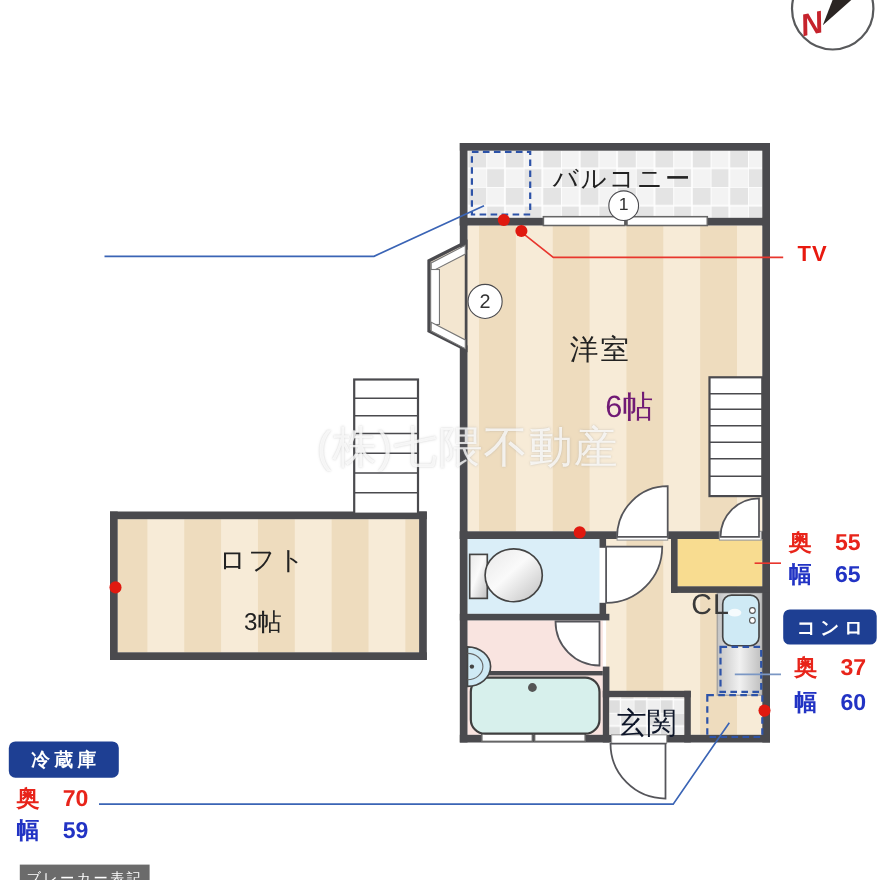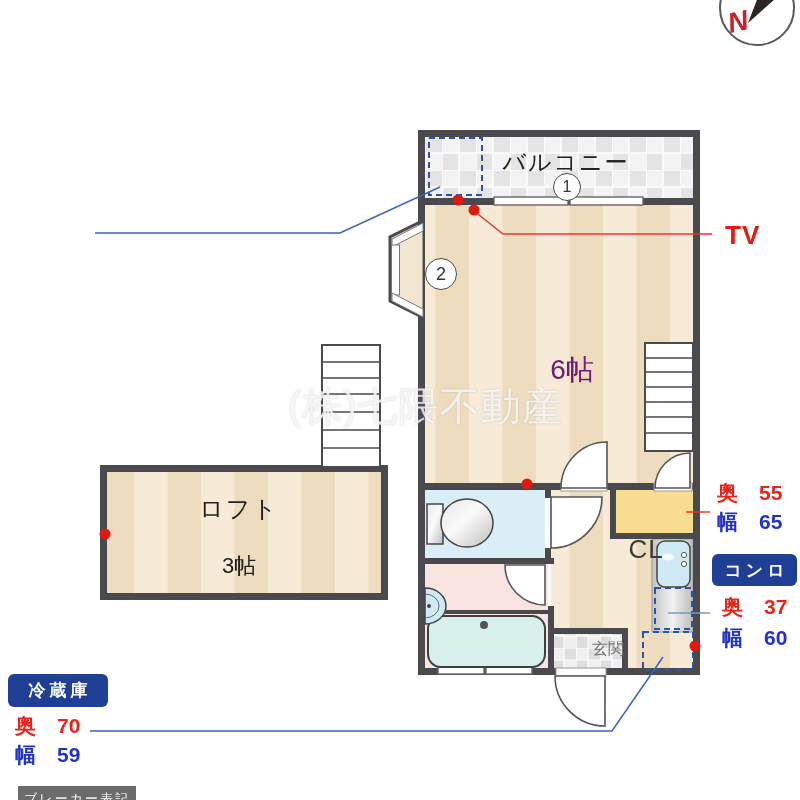"TV" .tv { font-size: 26px -> 20px }
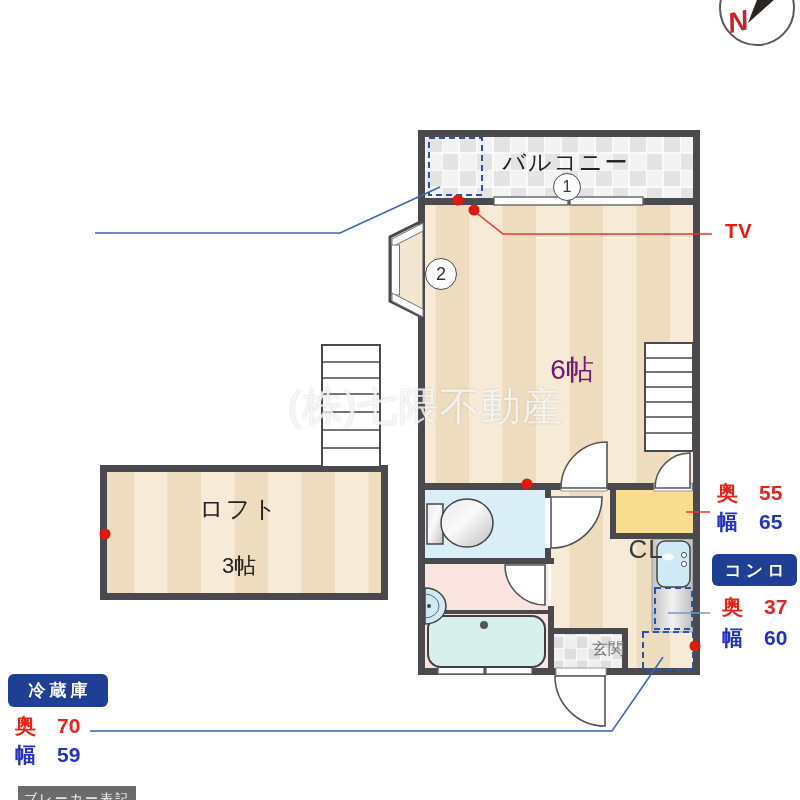"洋室" div.txt { html: none -> <div>洋室</div> }
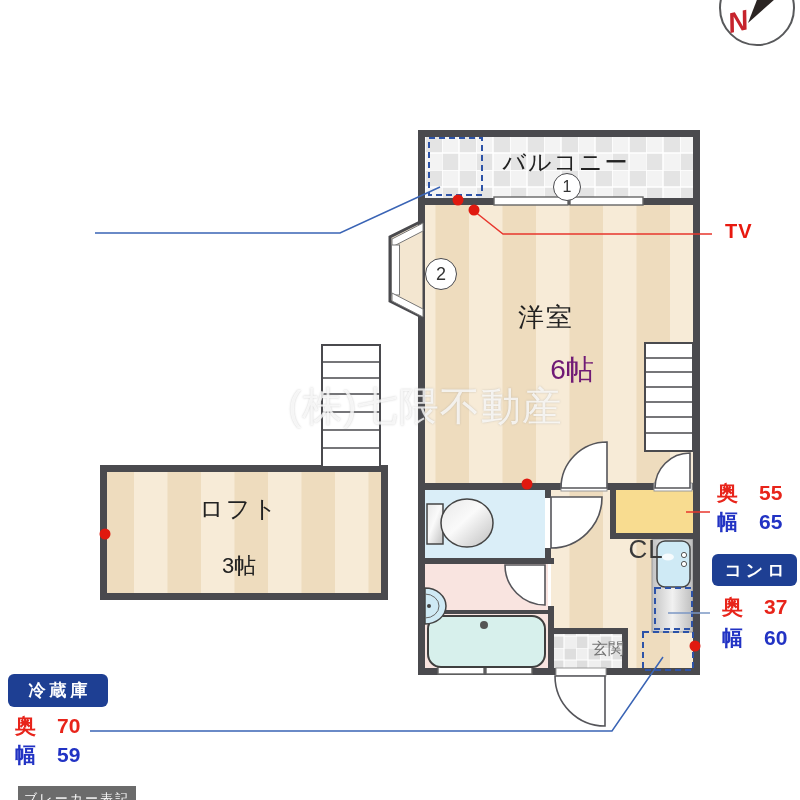"玄関" div.txt { color: #737373 -> #0f172a; font-size: 16px -> 27px; padding-left: 20px -> none }
